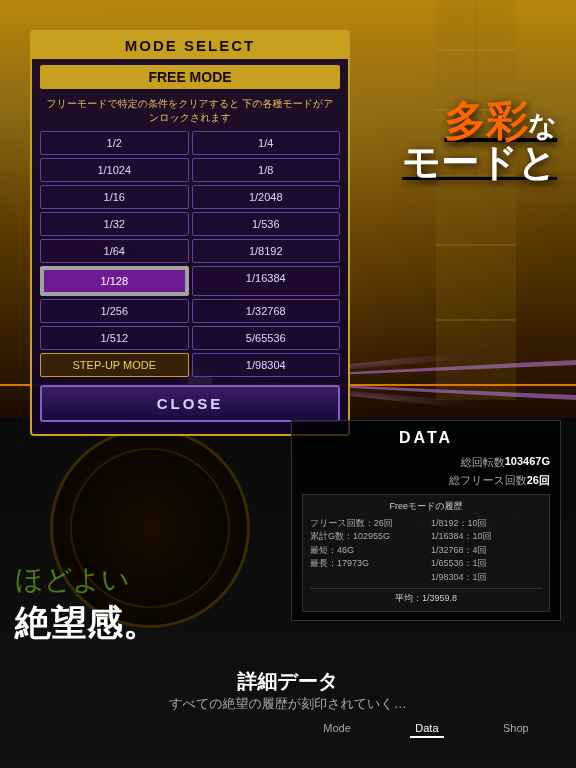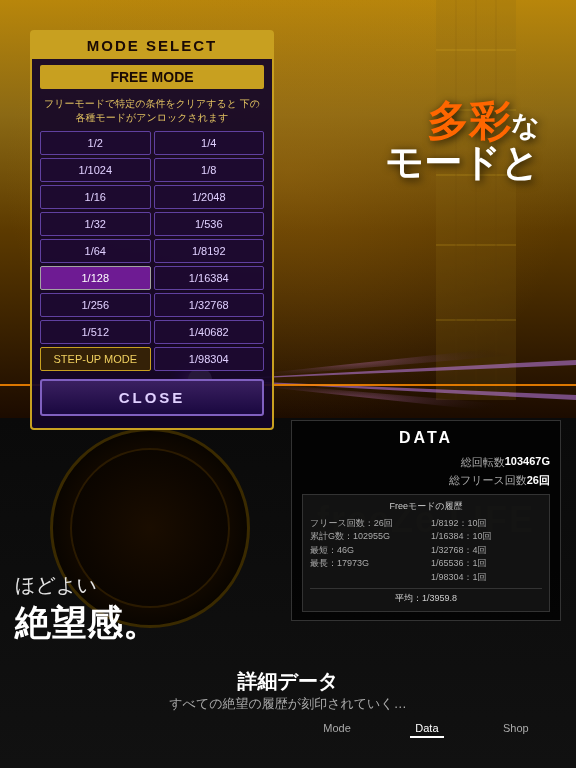"MODE SELECT" .modal-panel { width: 244px -> 320px }
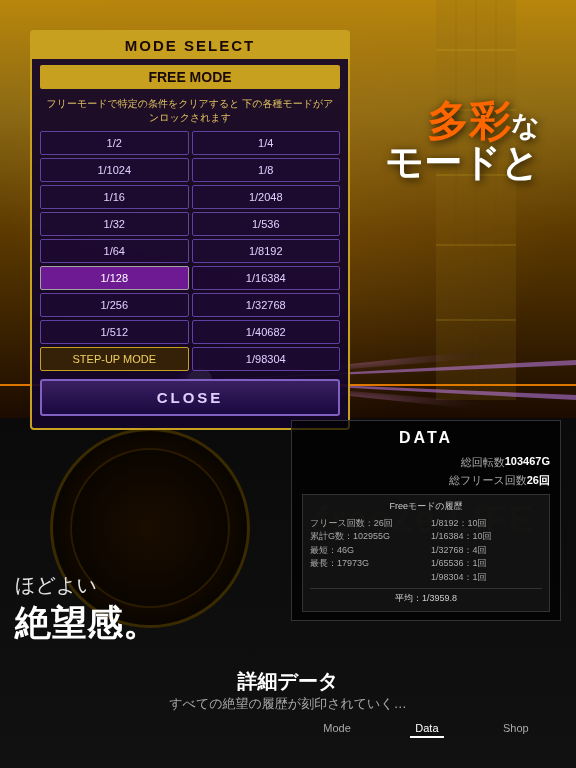"多彩な" .jp-text-1 { right: 36px -> 19px; text-decoration: none -> underline }
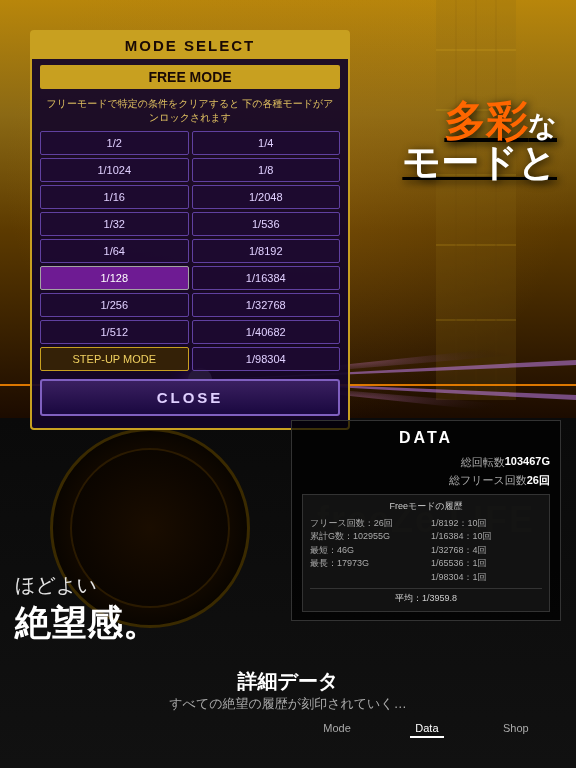"1/128" .mode-btn.highlighted { border: 1px solid #a3a3a3 -> 4px solid #a3a3a3 }
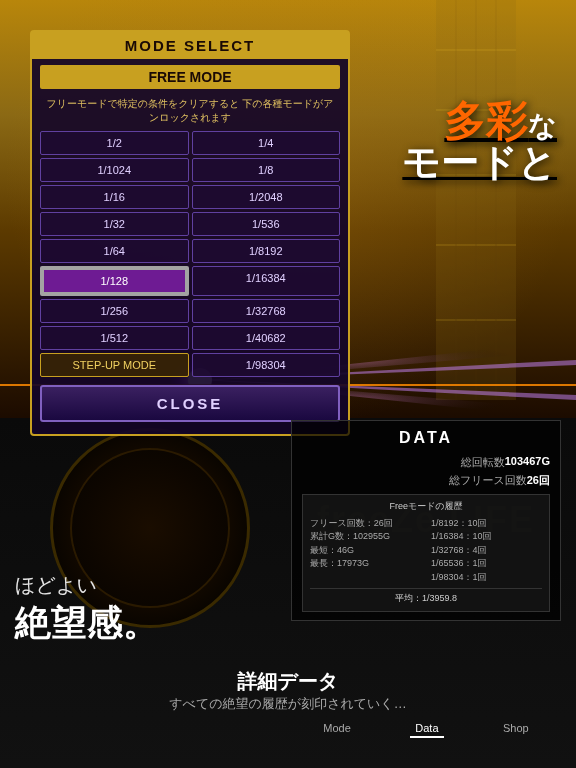"1/40682" div.mode-btn { text: 1/40682 -> 5/65536 }
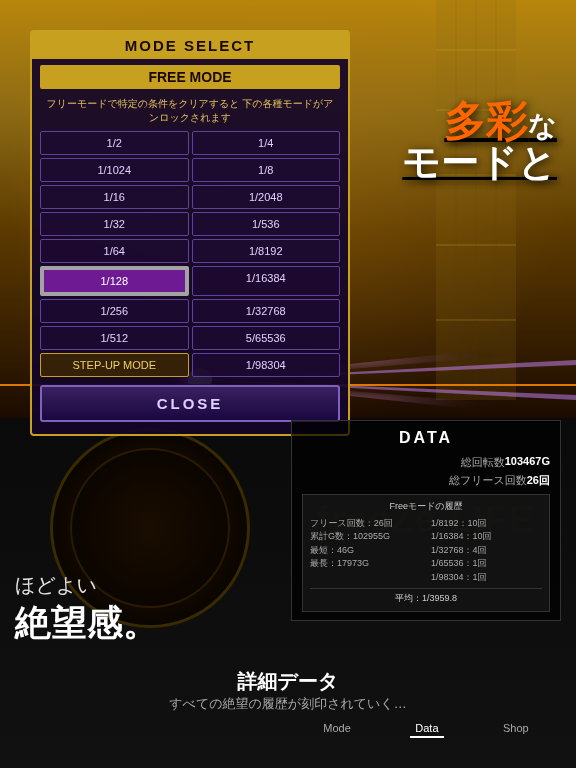"ほどよい" .jp-text-2 .line1 { color: #e5e5e5 -> #4d7c0f; font-size: 20px -> 28px }
